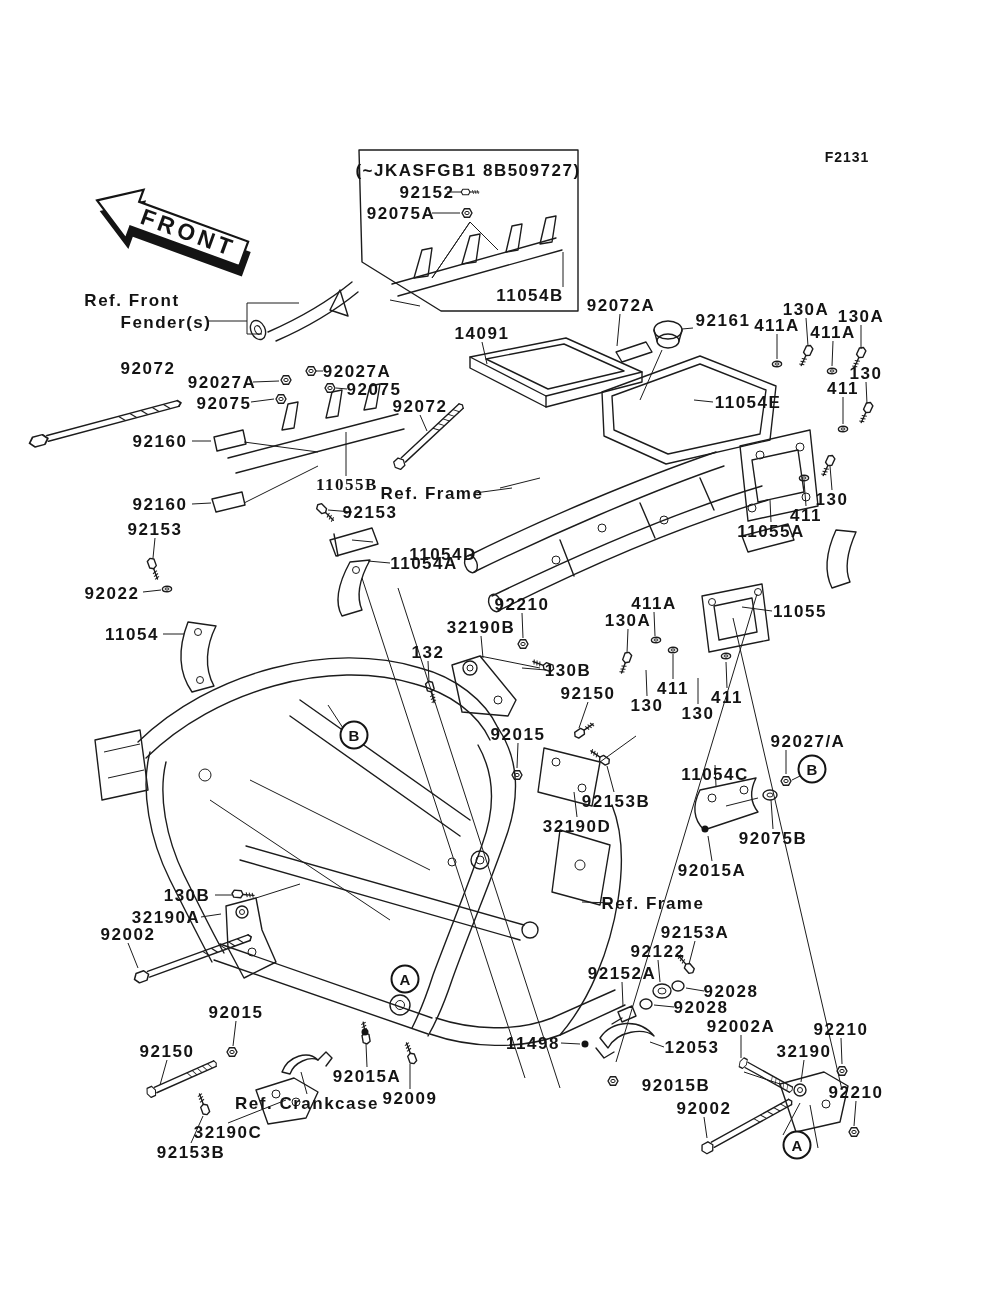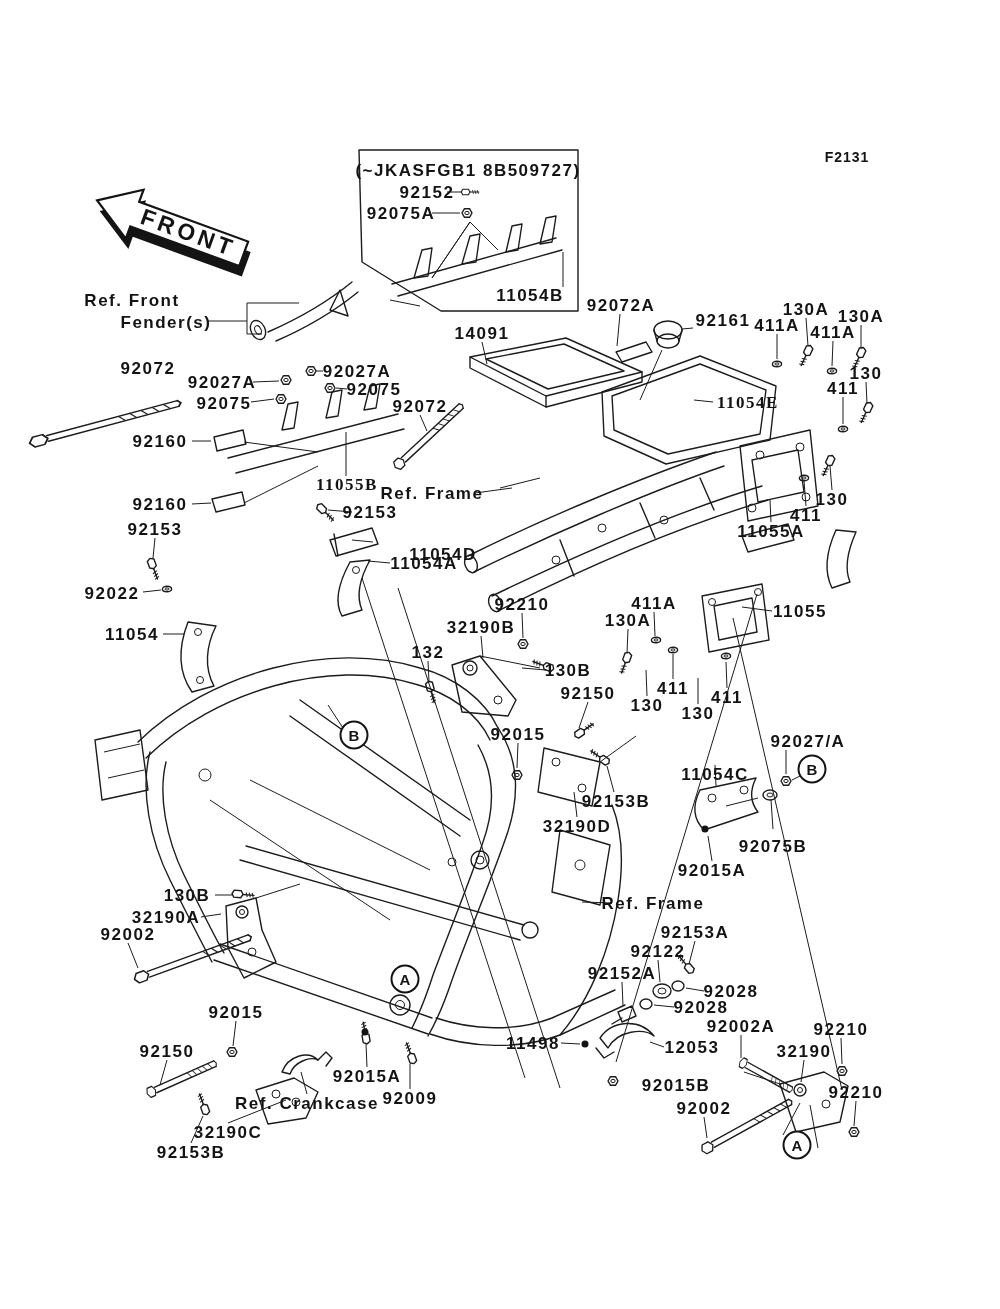"11054E" div.lbl { font-family: Liberation Serif, serif -> none }
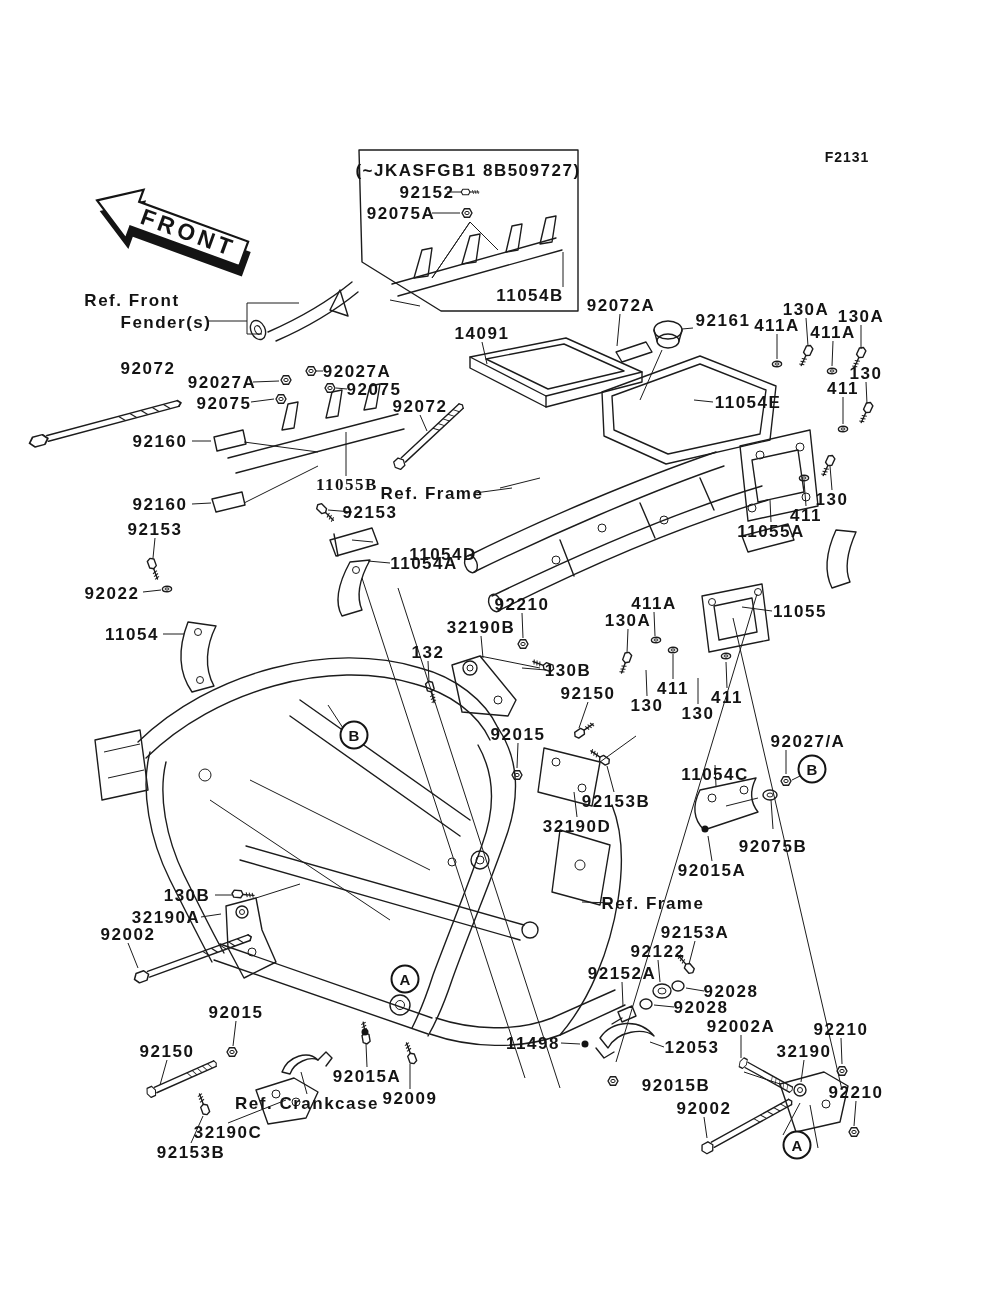"92075B" div.lbl { margin-top: 8px -> none }
